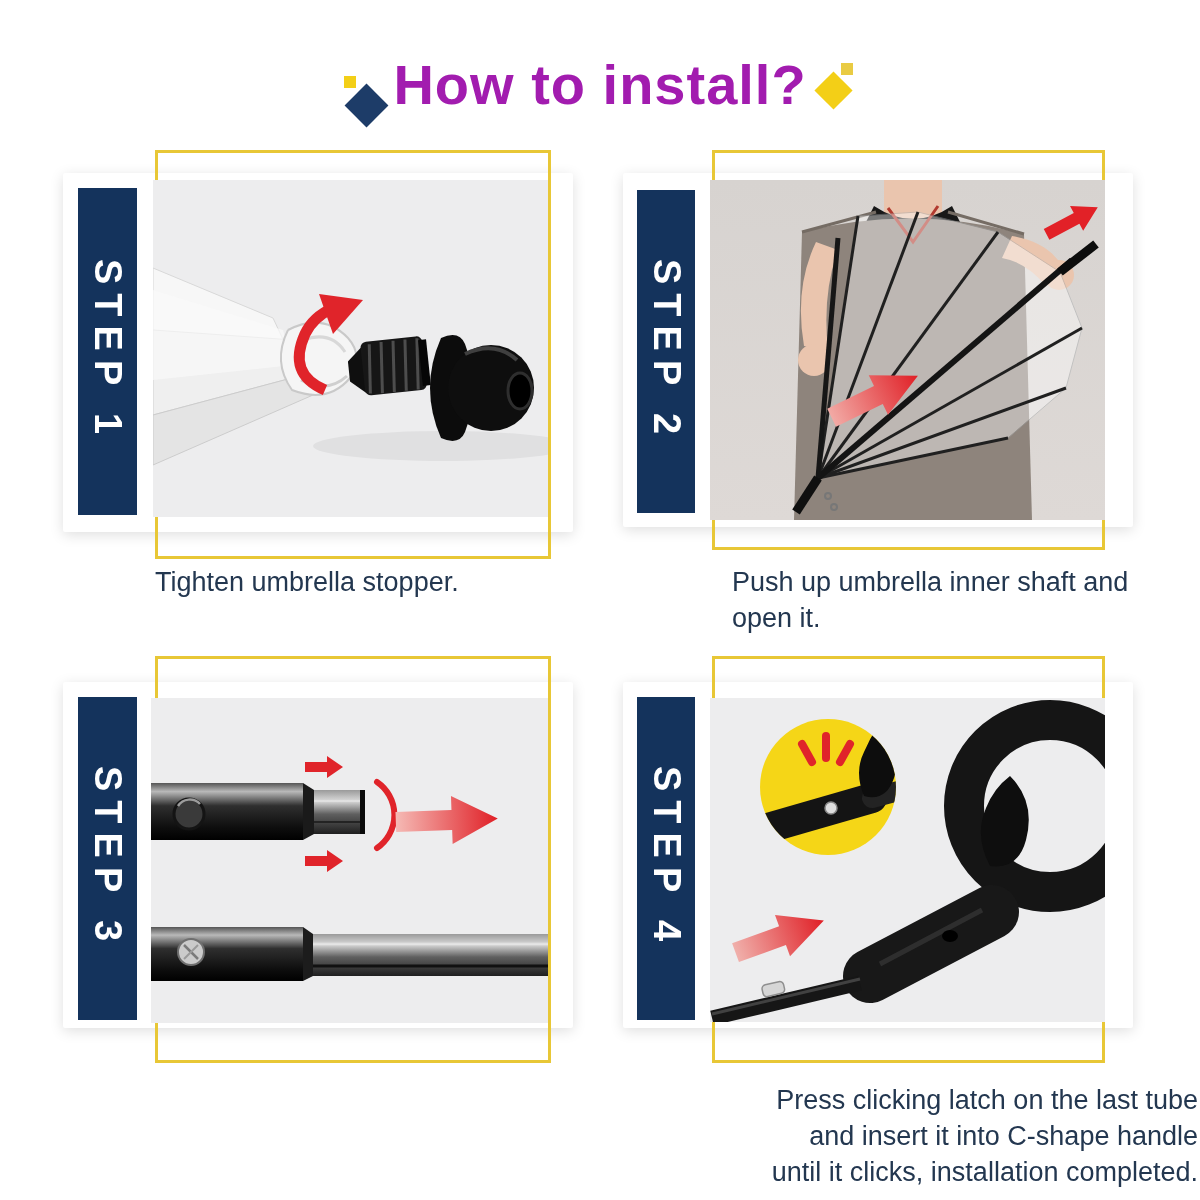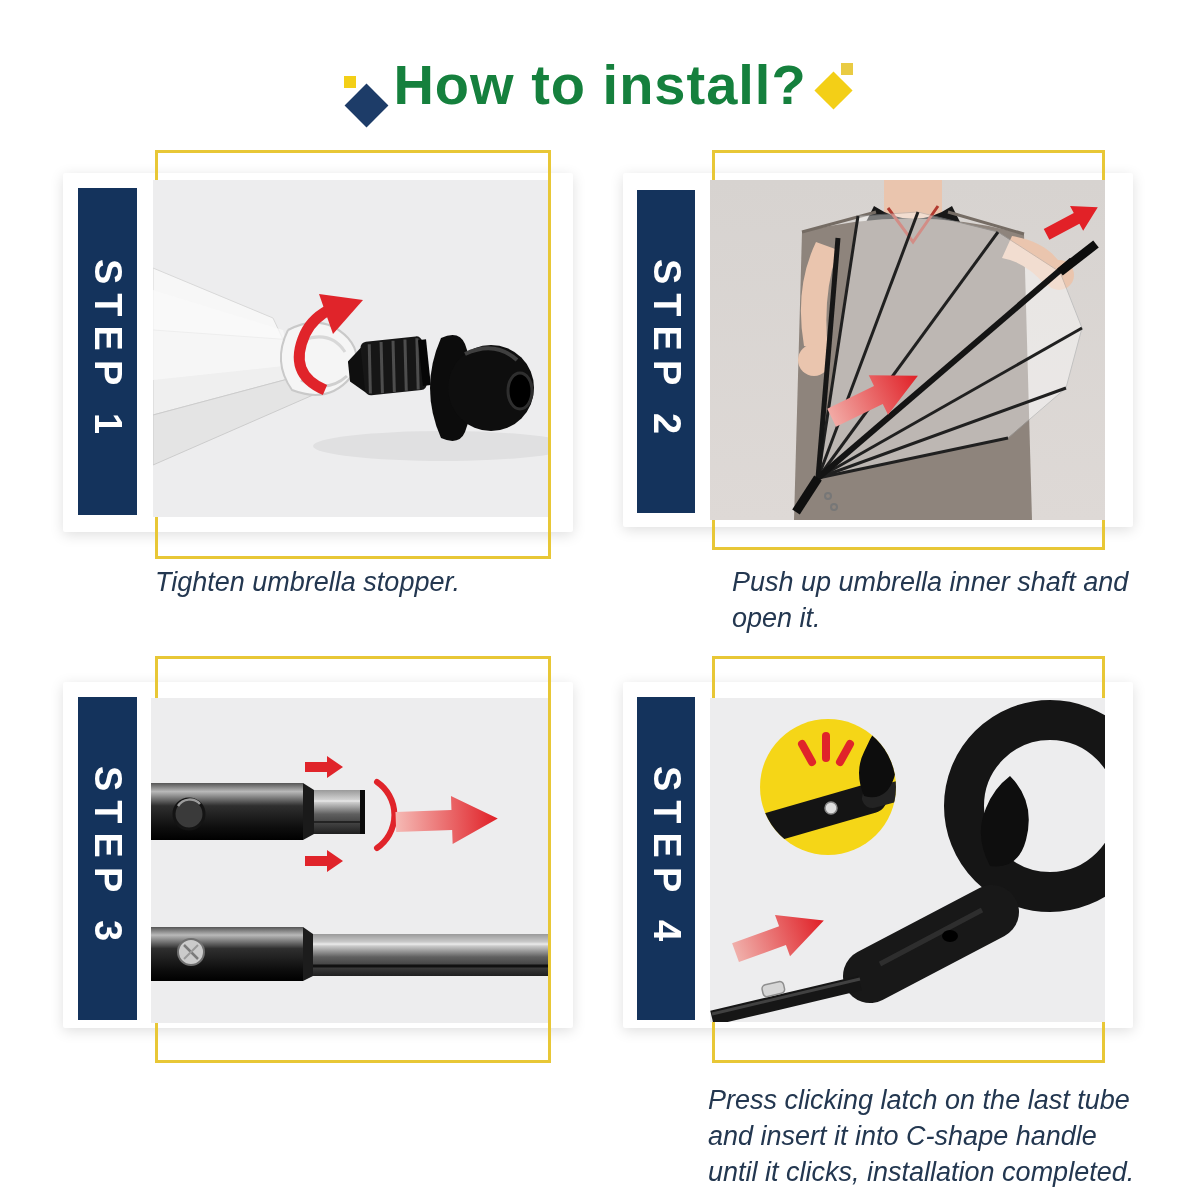"How to install?" .title { color: #15803d -> #a21caf }
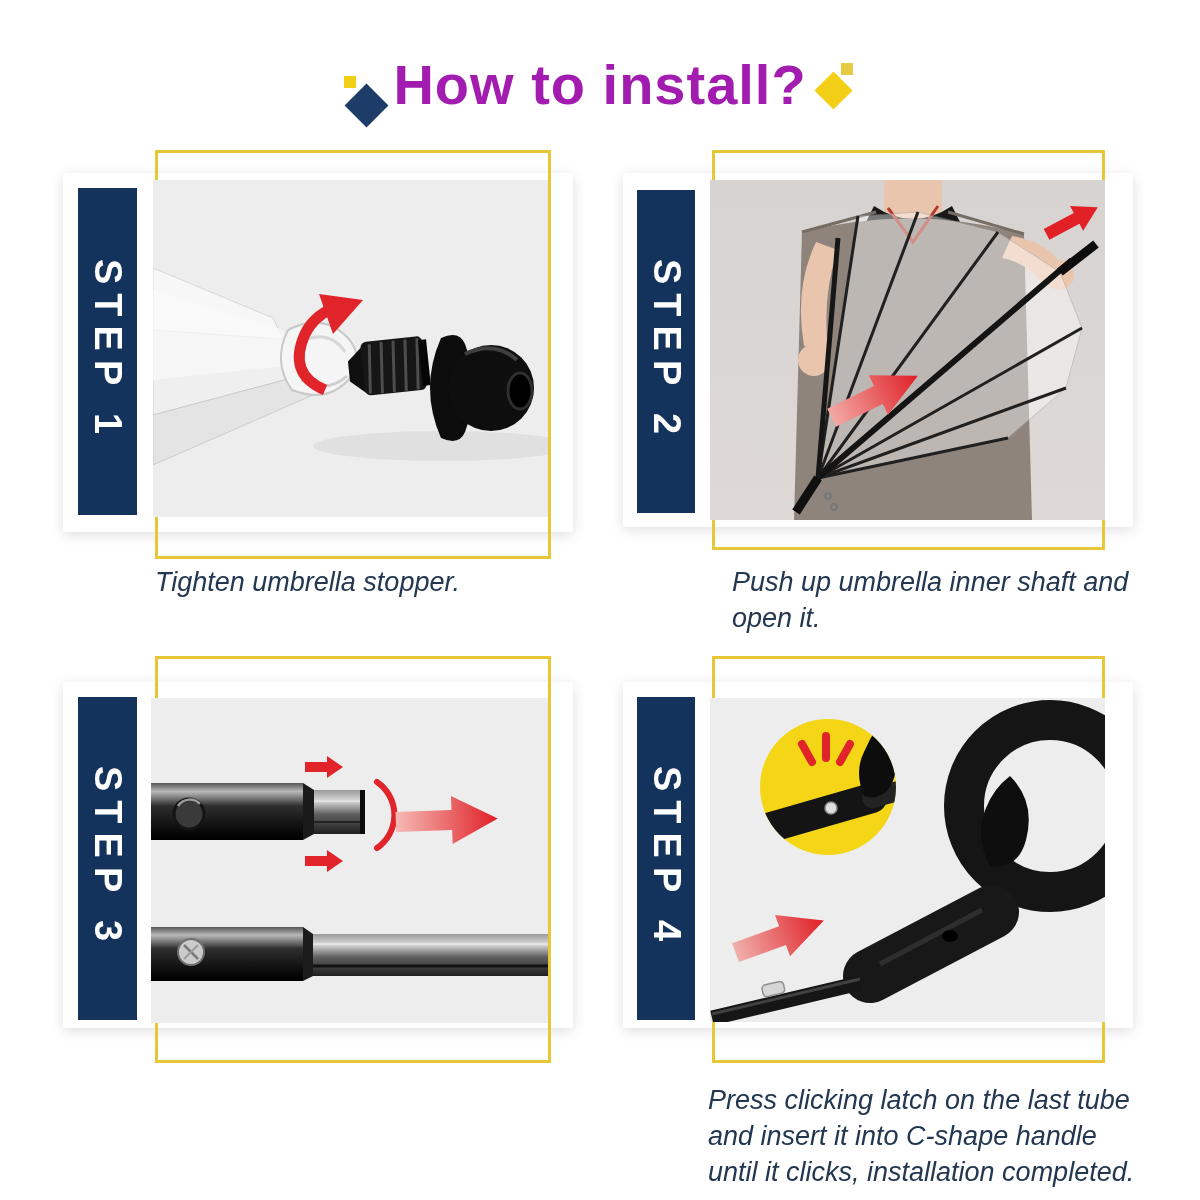"Tighten umbrella stopper." .caption { font-style: italic -> none }
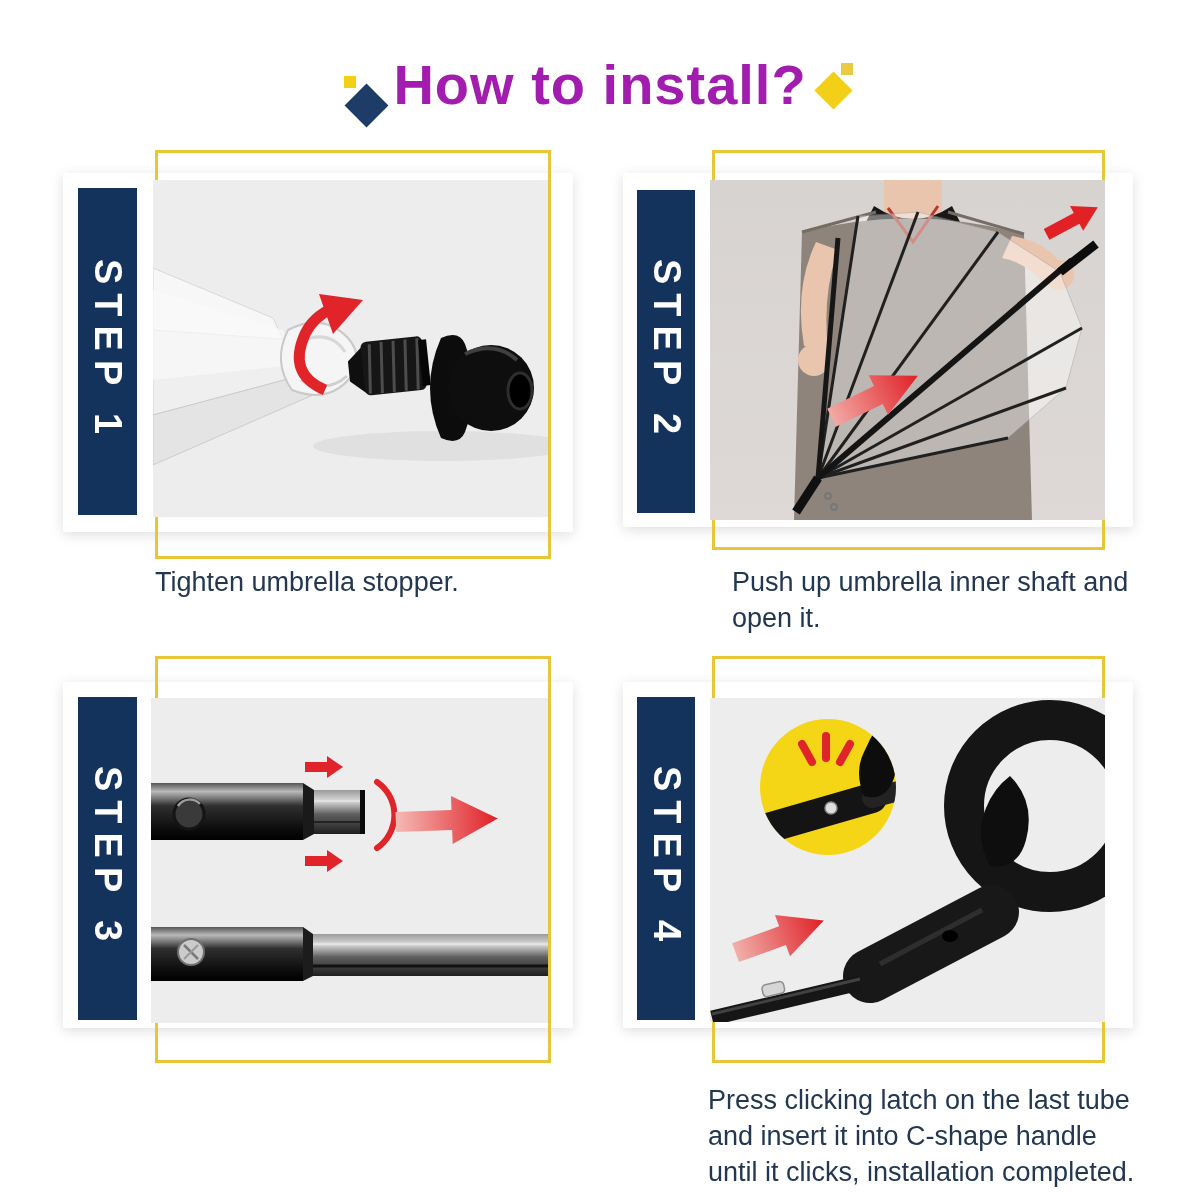"Press clicking latch on the" div.caption { text-align: none -> right }
